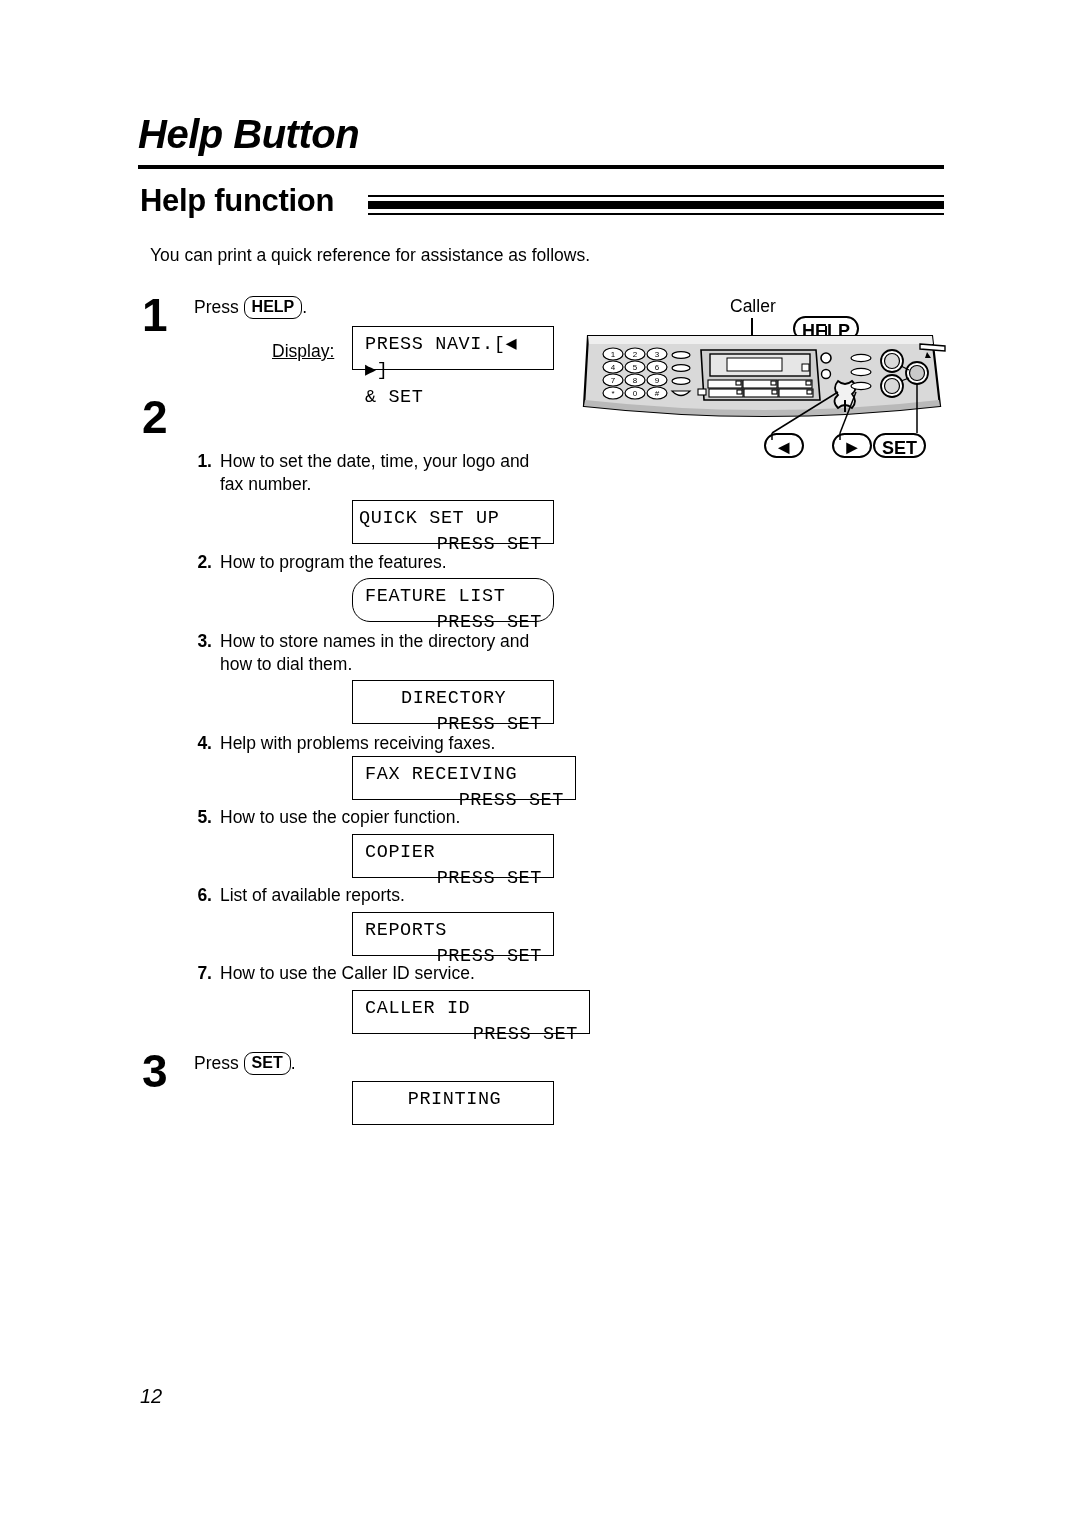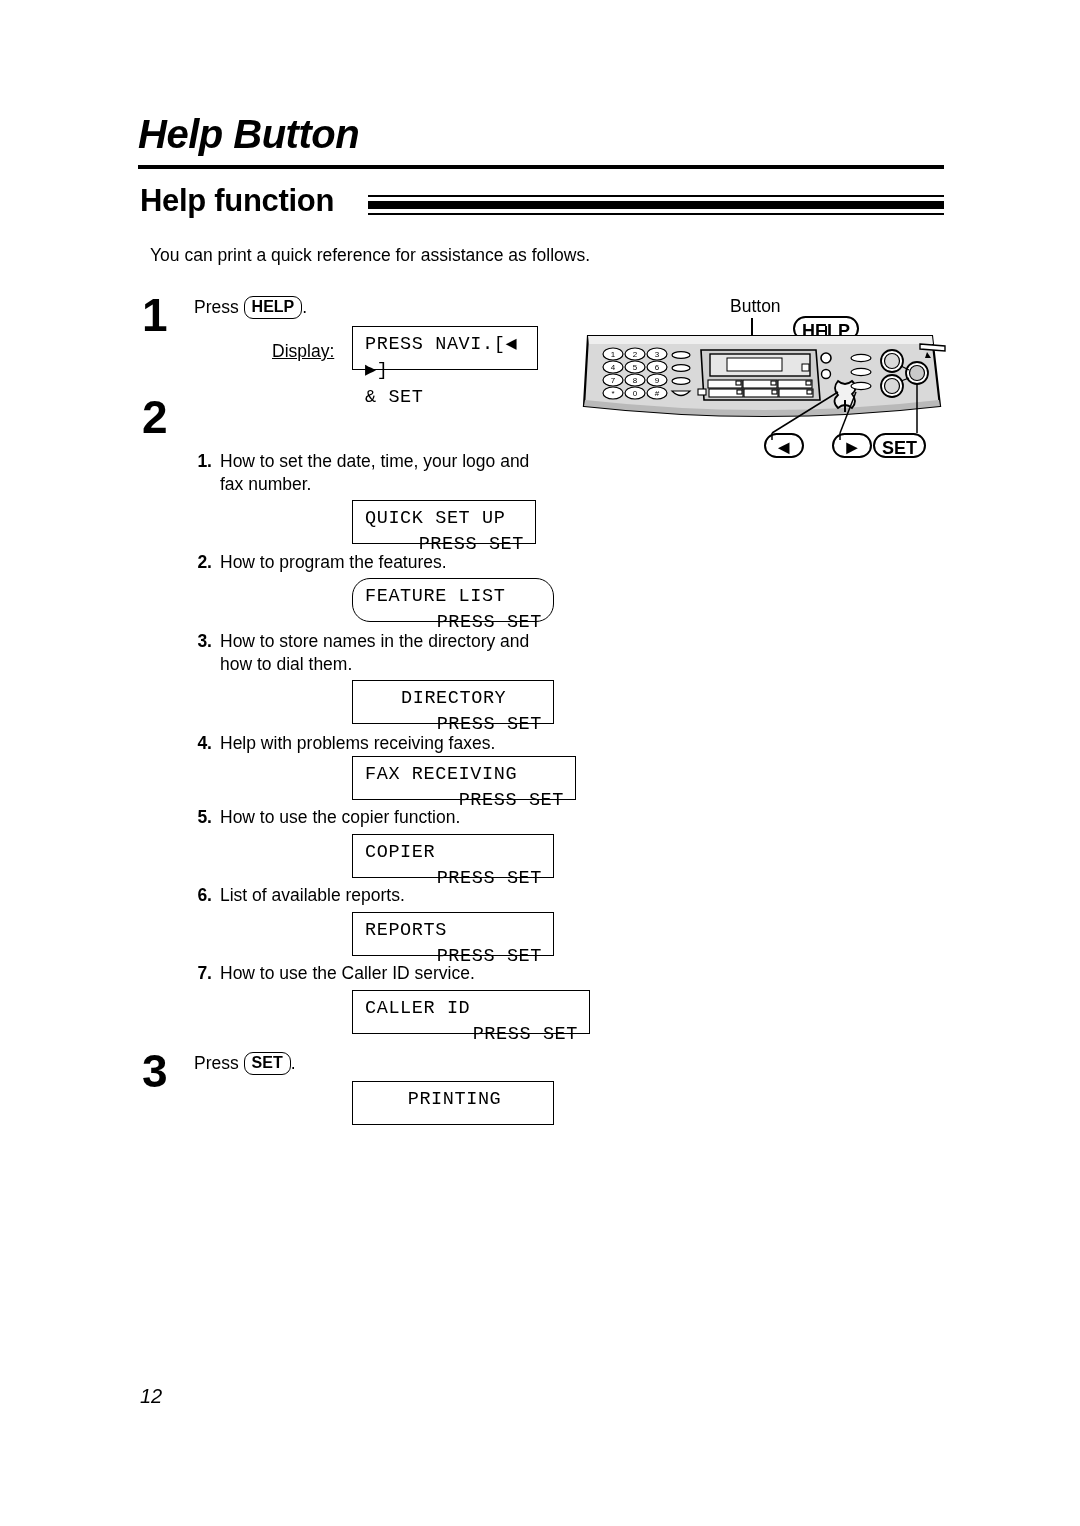"Button" div.fig-label { text: Button -> Caller }
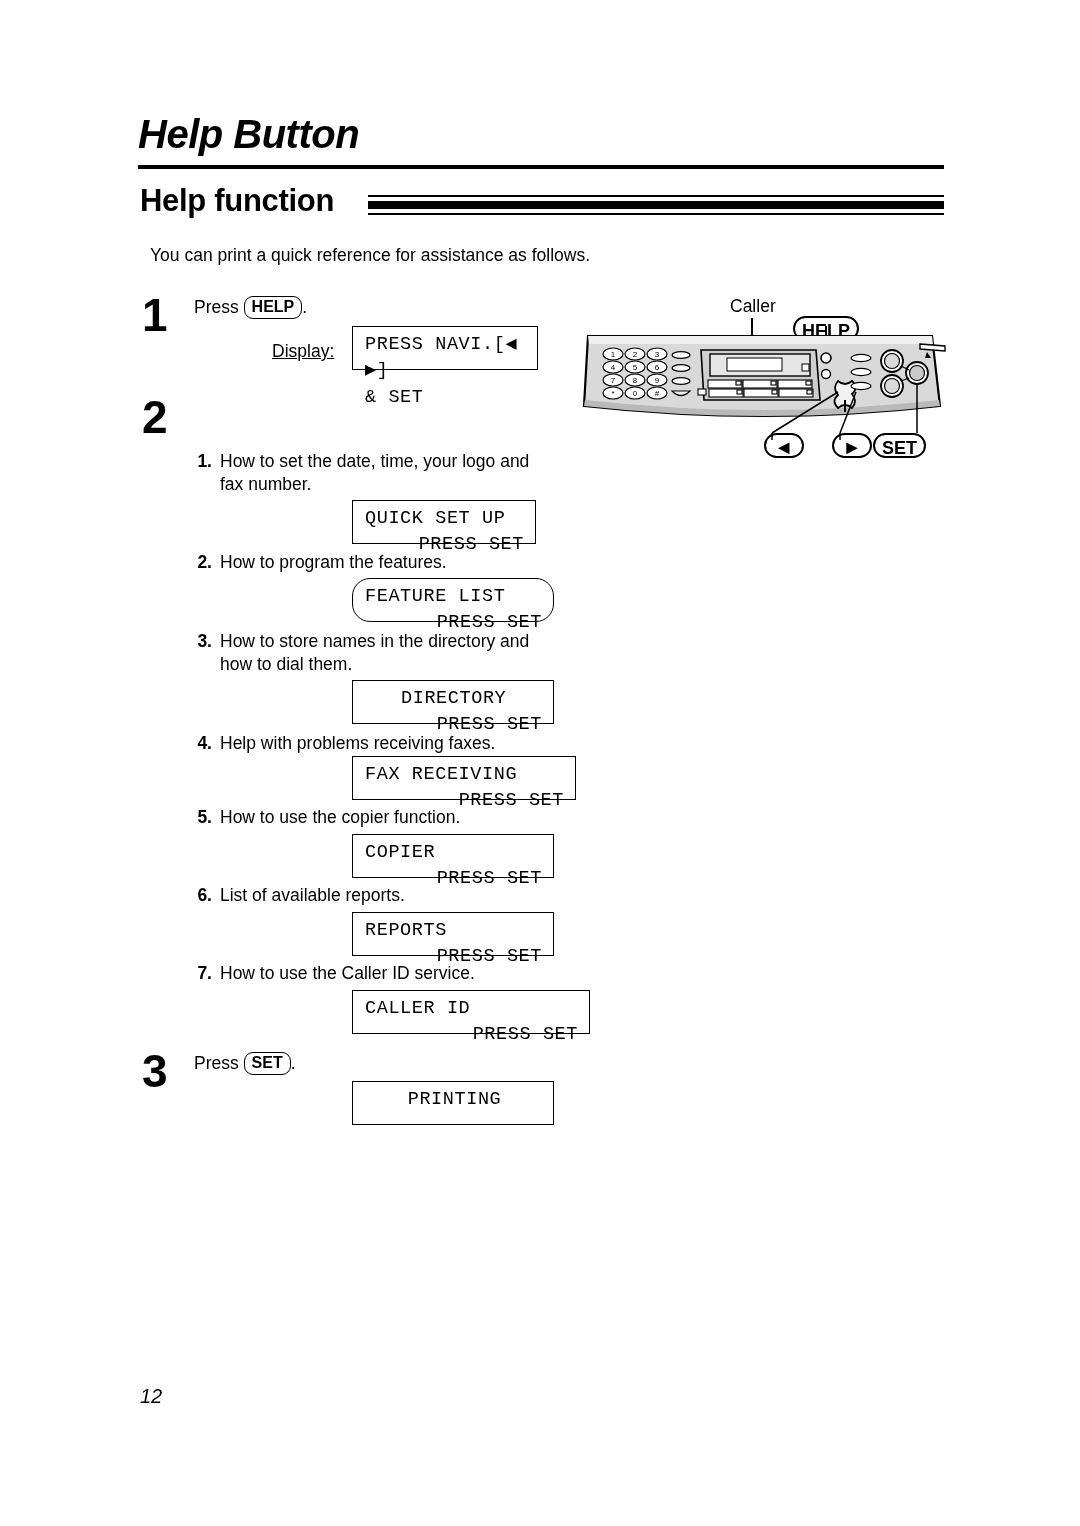"PRESS NAVI.[◀ ▶]" div.lcd { width: 186px -> 202px }
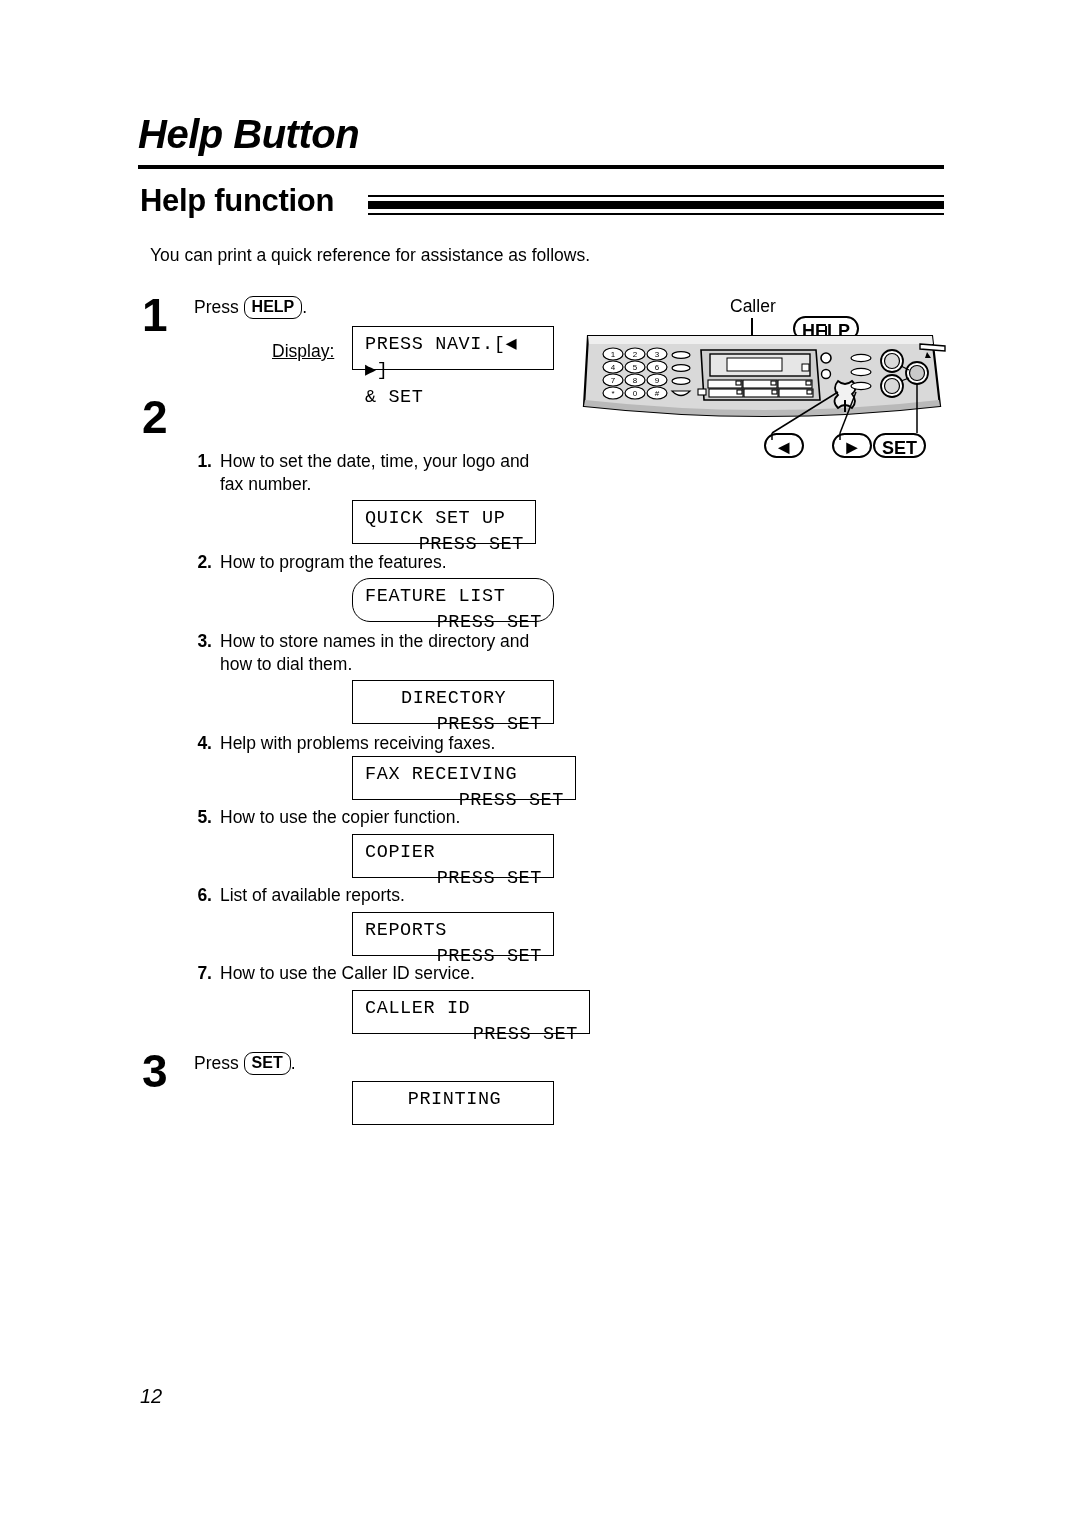"QUICK SET UP" div.lcd { padding-left: none -> 6px; width: 184px -> 202px }
